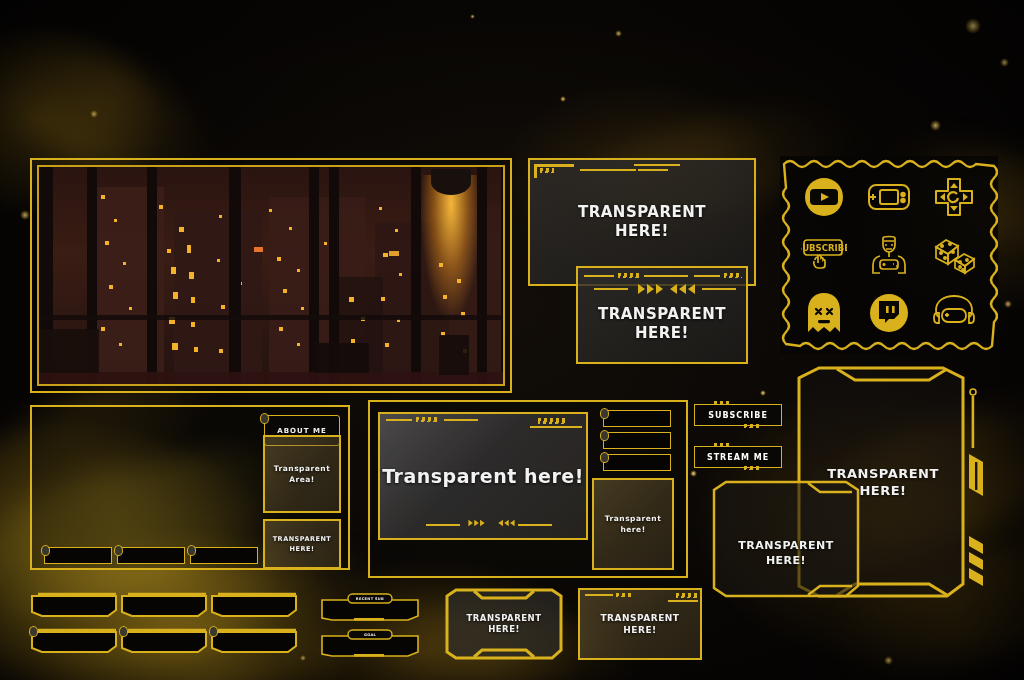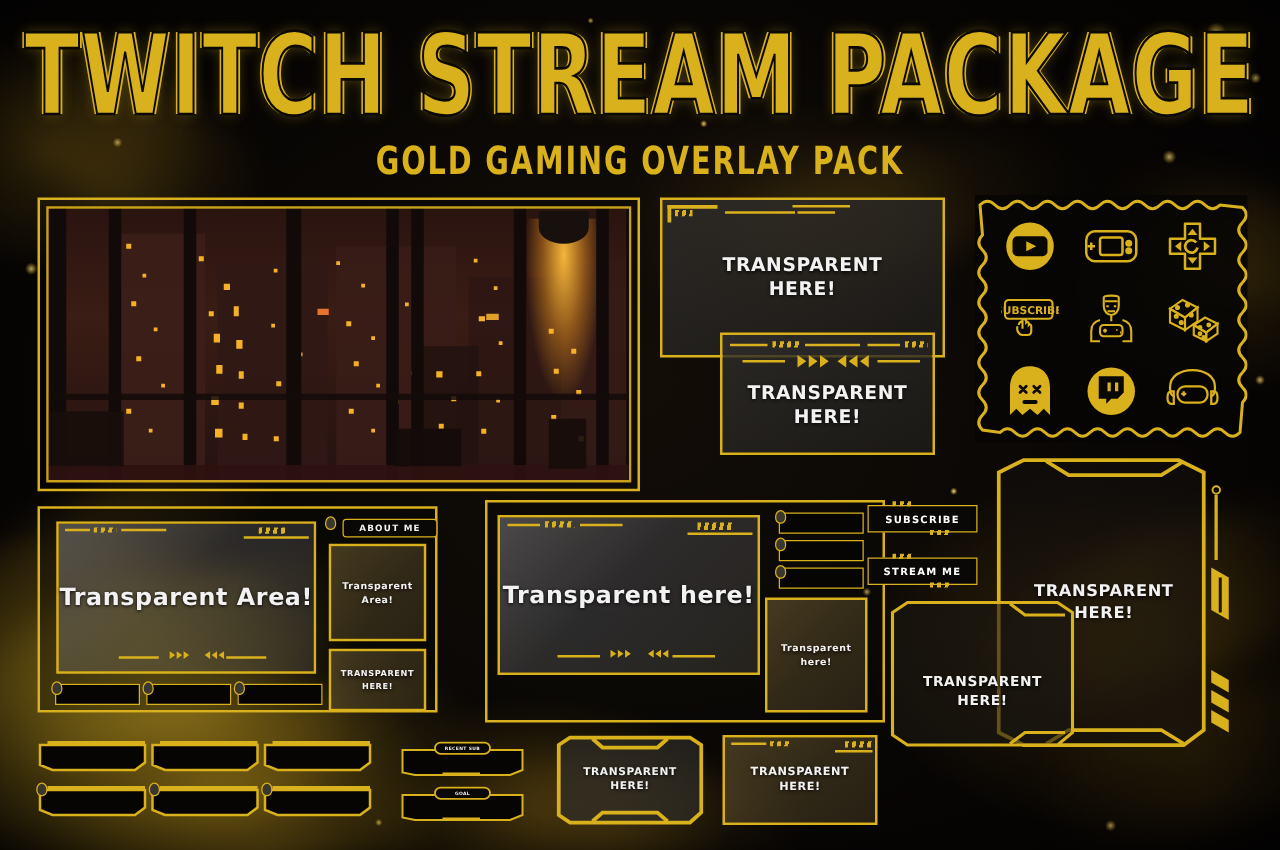"TWITCH STREAM PACKAGE" div.header { html: <div> <div>TWITCH STREAM PACKAGE</div> <div>GOLD GAMING OVERLAY PACK</div> </div> -> none }
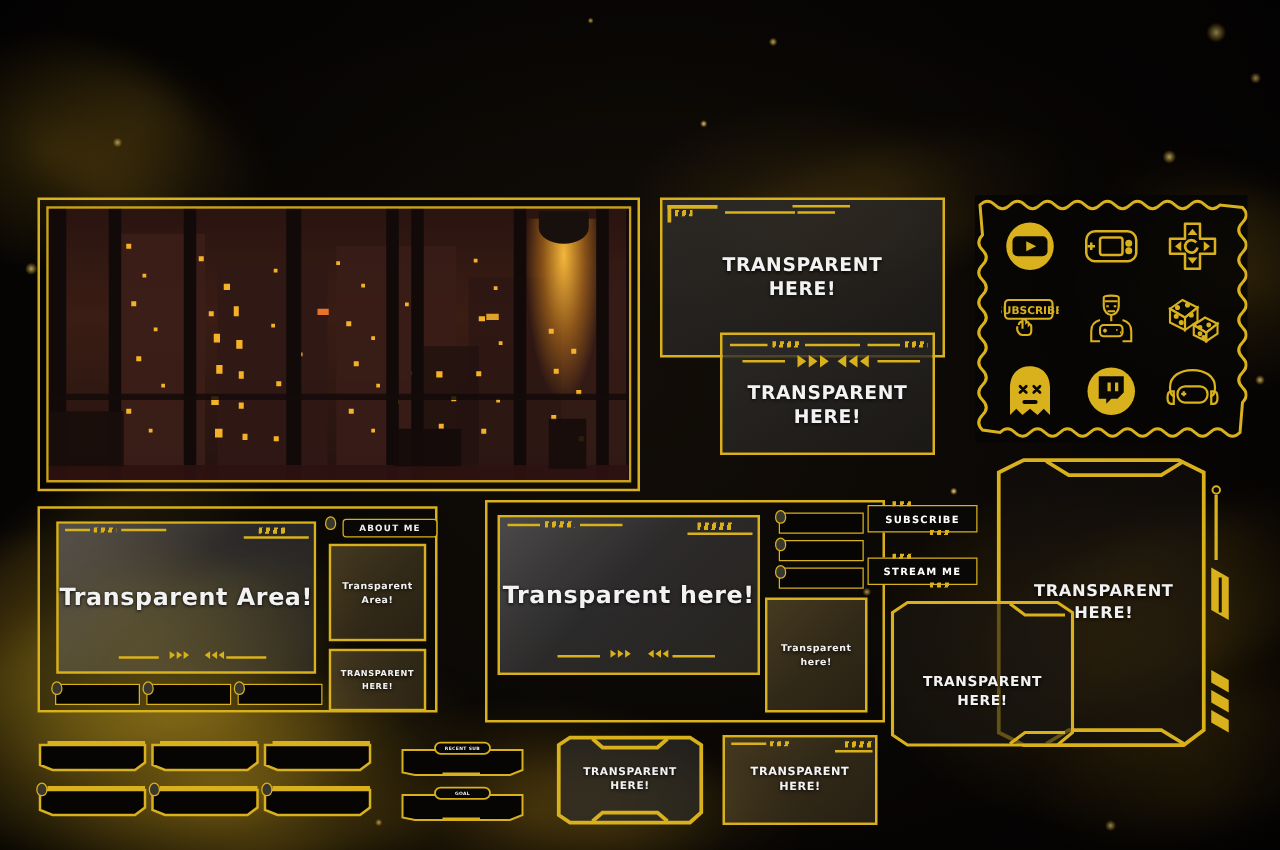"ABOUT ME" div.chip { height: 15px -> 31px; left: 242px -> 232px }
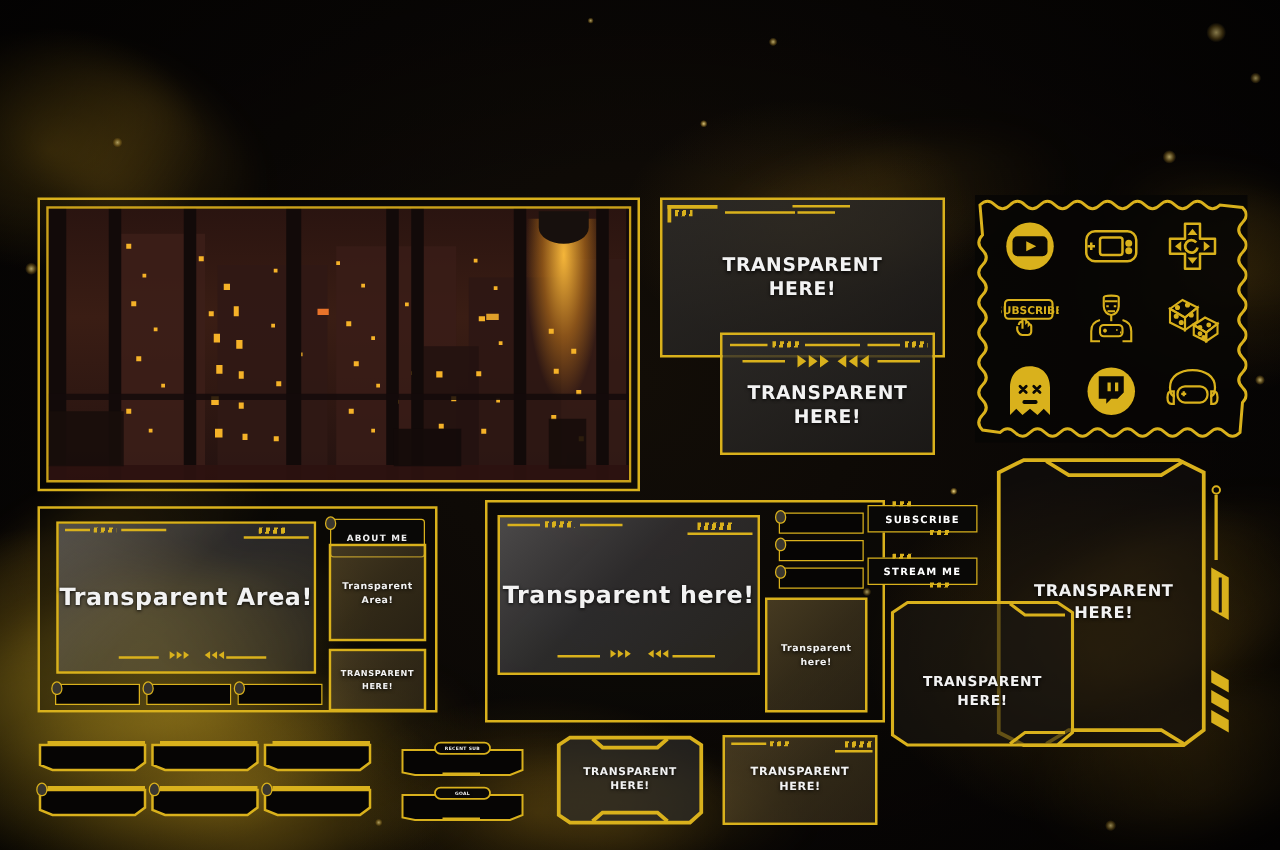"Transparent Area!" div.panel { html: <div> <div></div> <div></div> <div></div> <div></div> <div></div> <div> <i></i> <i></i> <i></i> </div> <div> <i></i> <i></i> <i></i> </div> <div></div> <div></div> <div>Transparent Area!</div> </div> -> none }
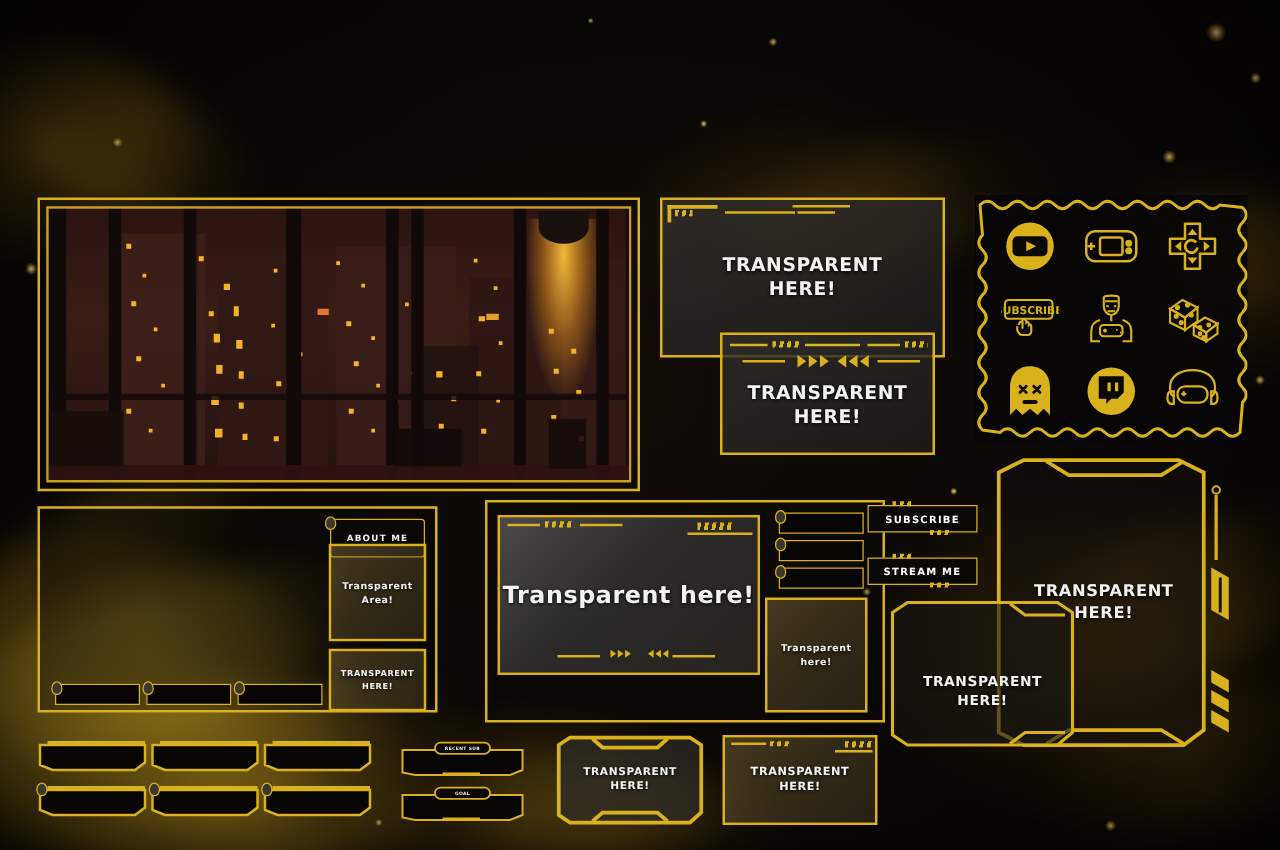"Transparent here!" div { left: 388px -> 368px }
